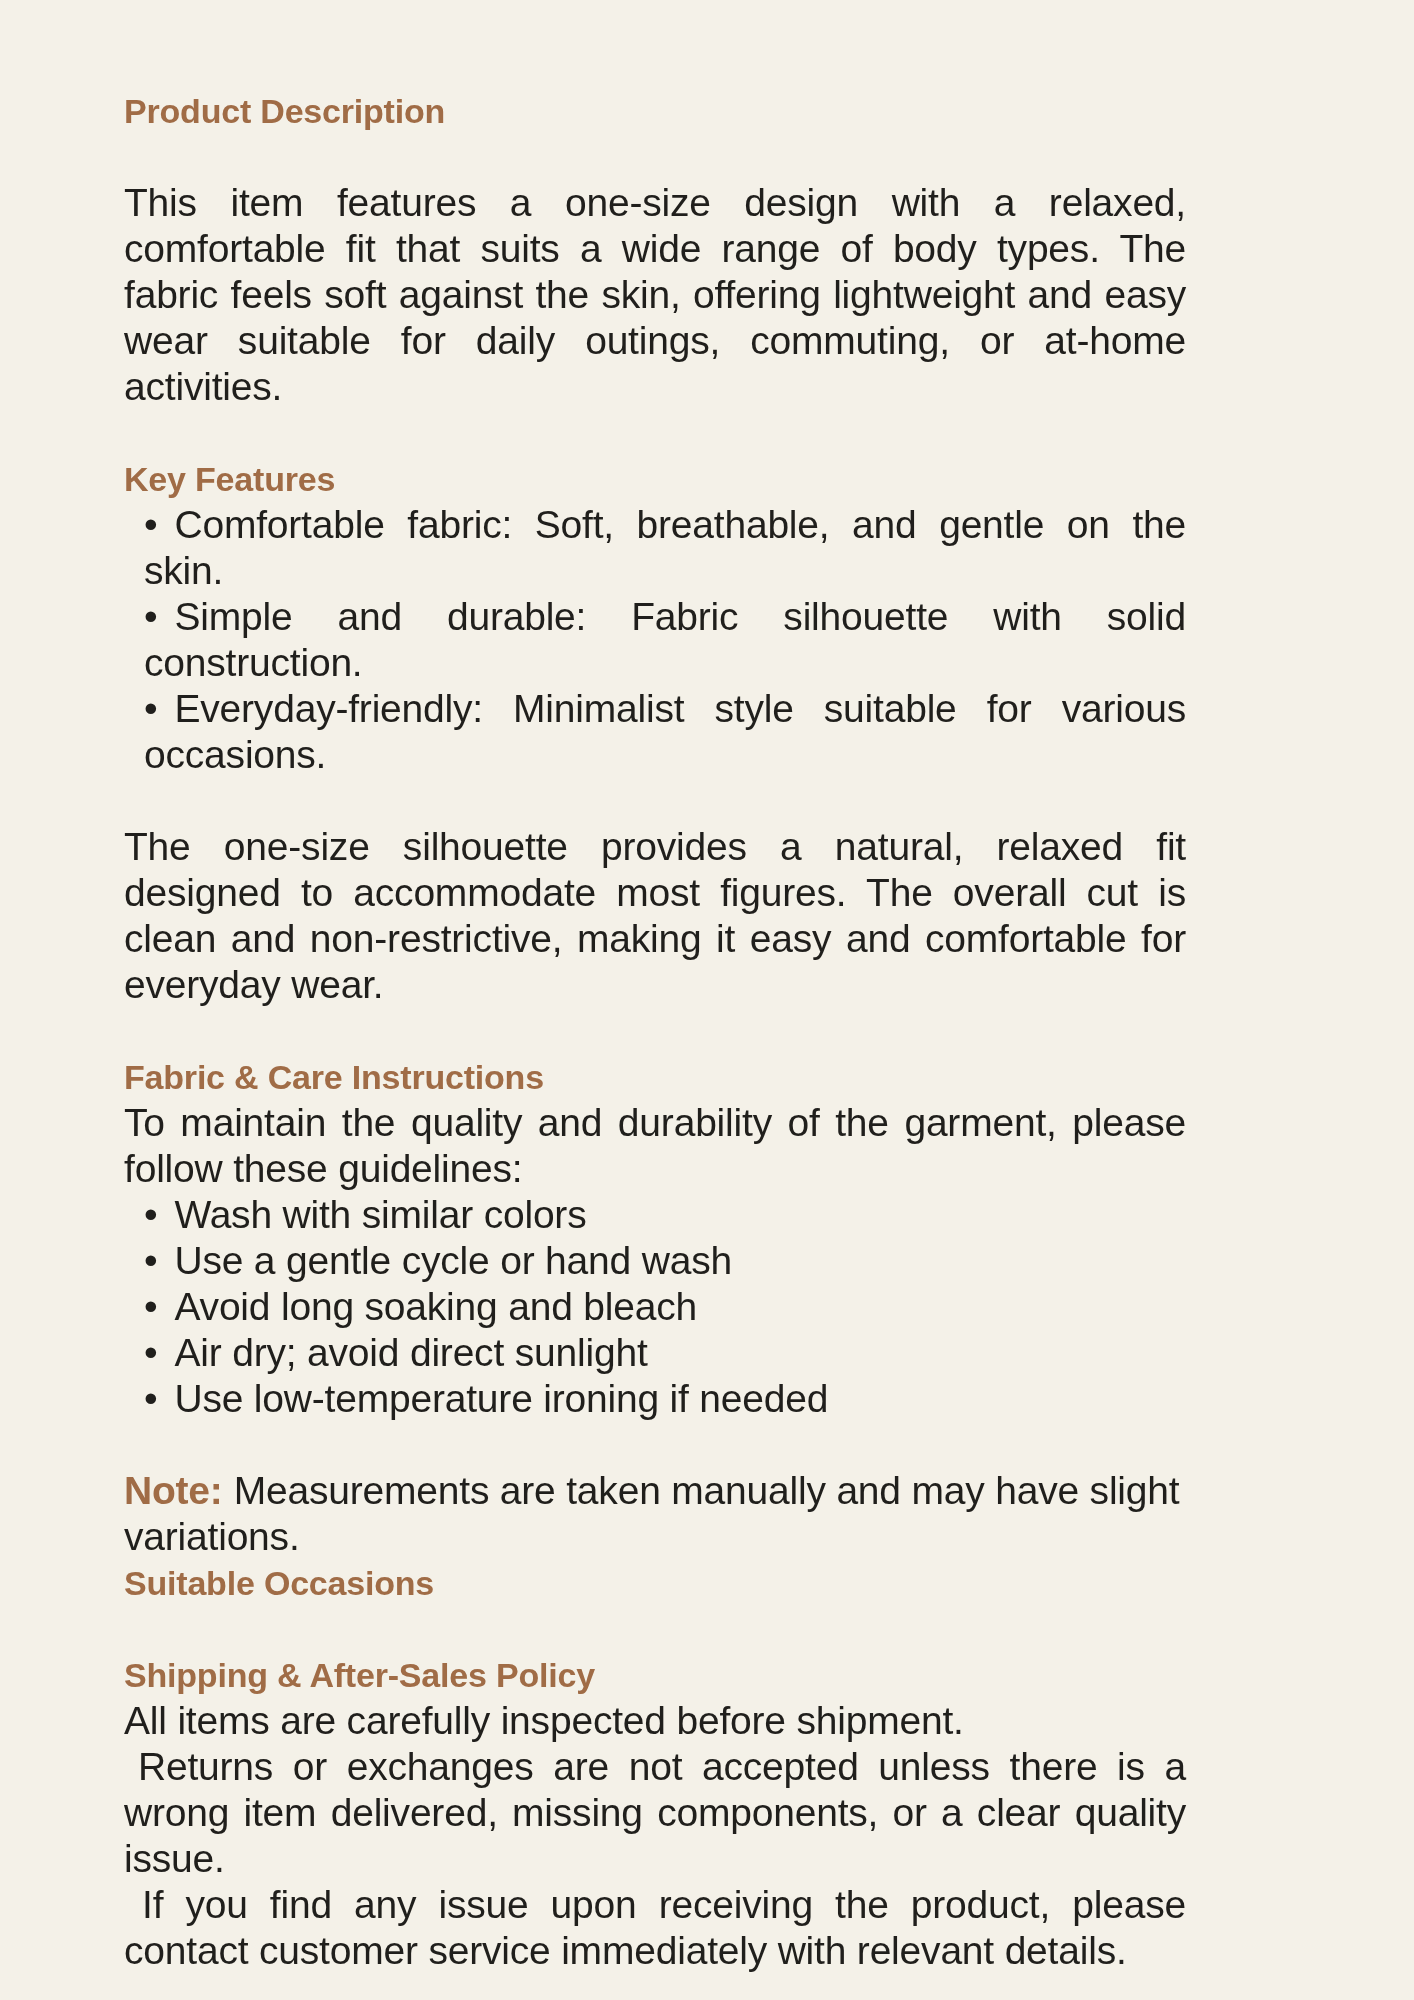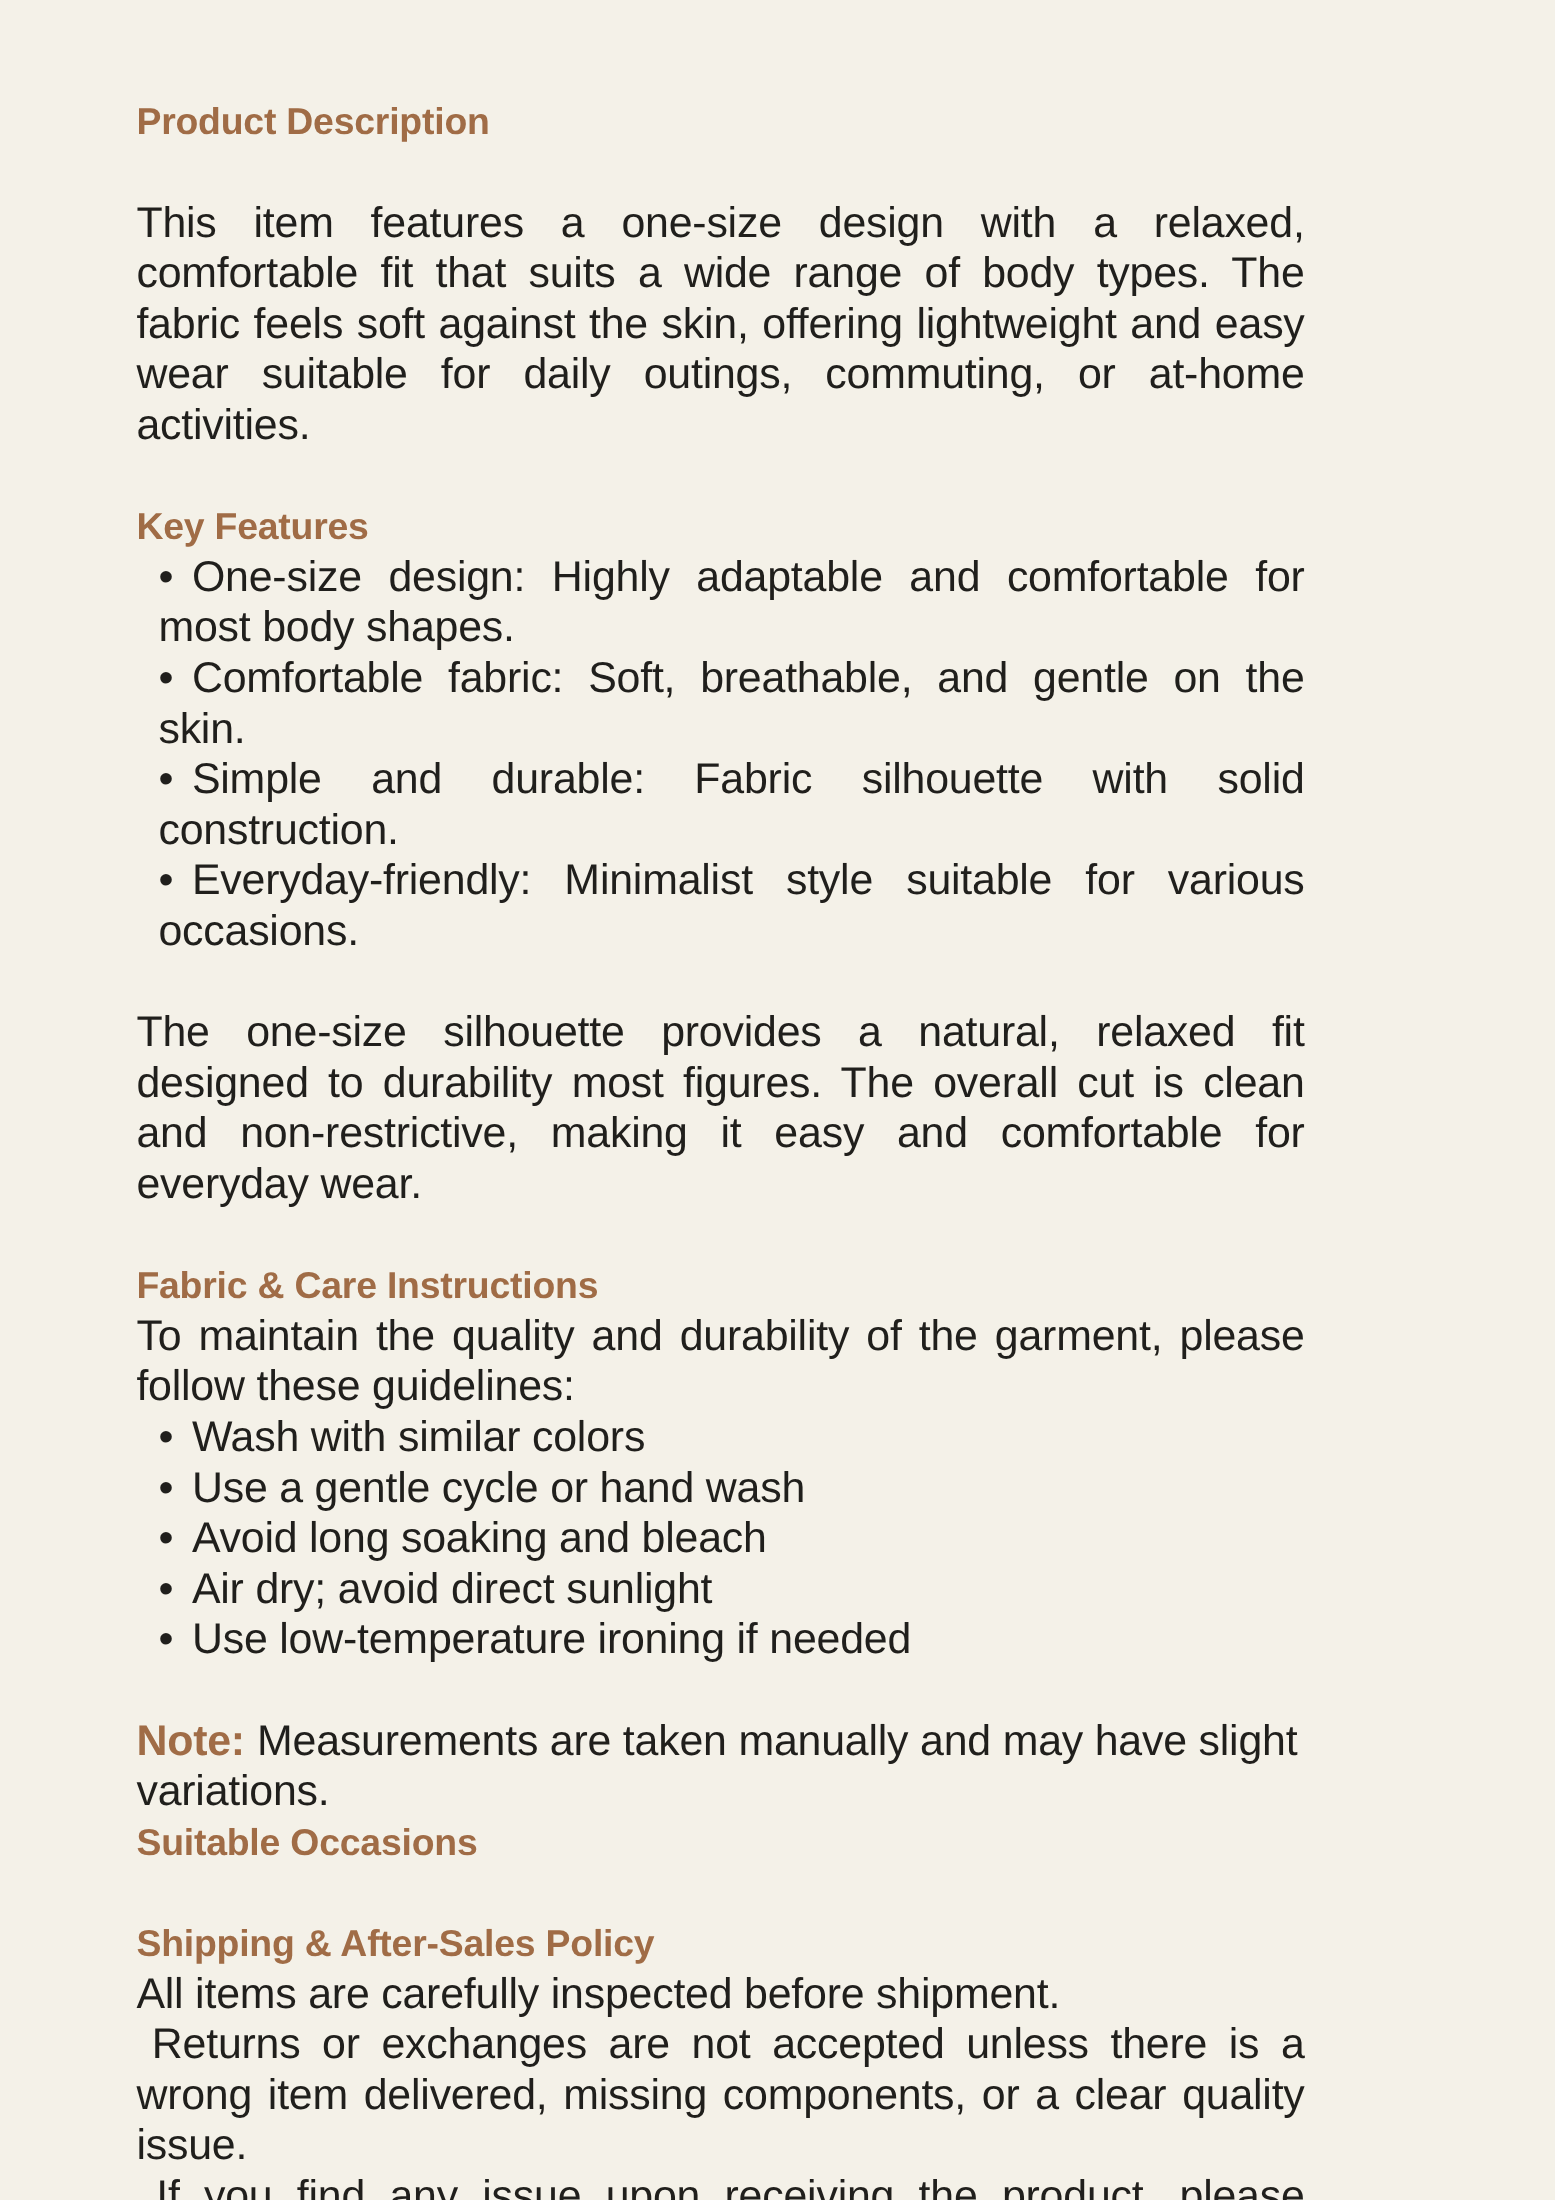"One-size design: Highly adaptable and" li { html: <li>One-size design: Highly adaptable and comfortable for most body shapes.</li> -> none }
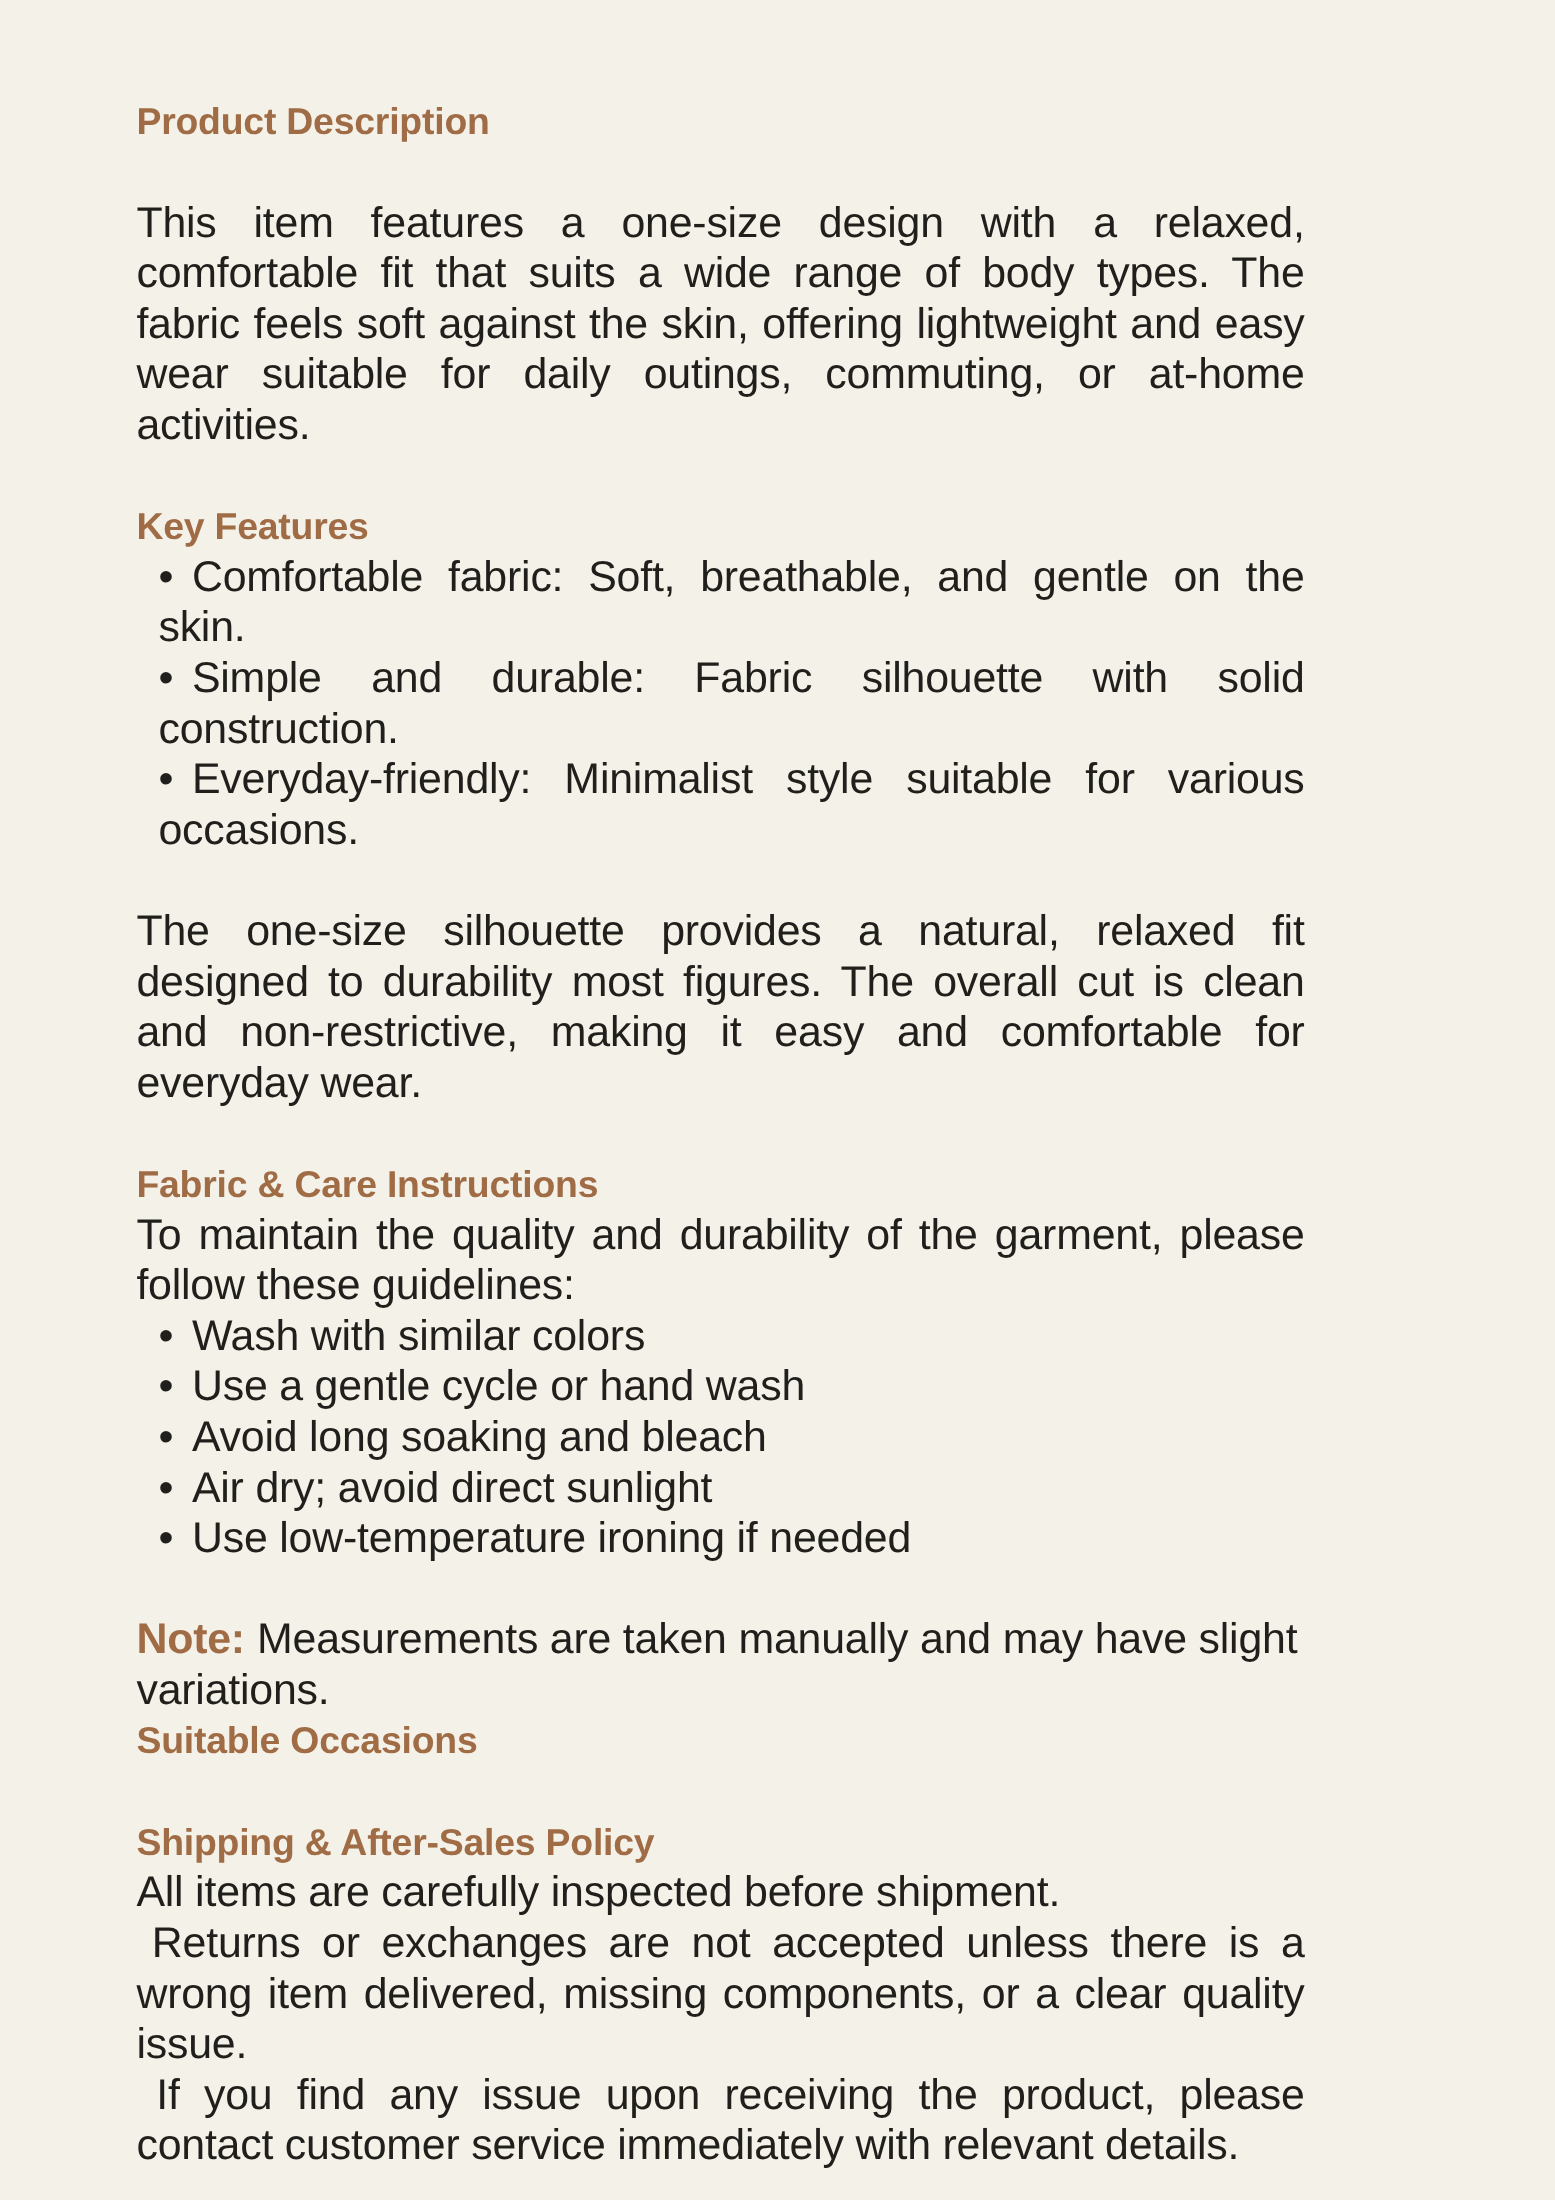"The one-size silhouette provides a" p.para { text: durability -> accommodate }
